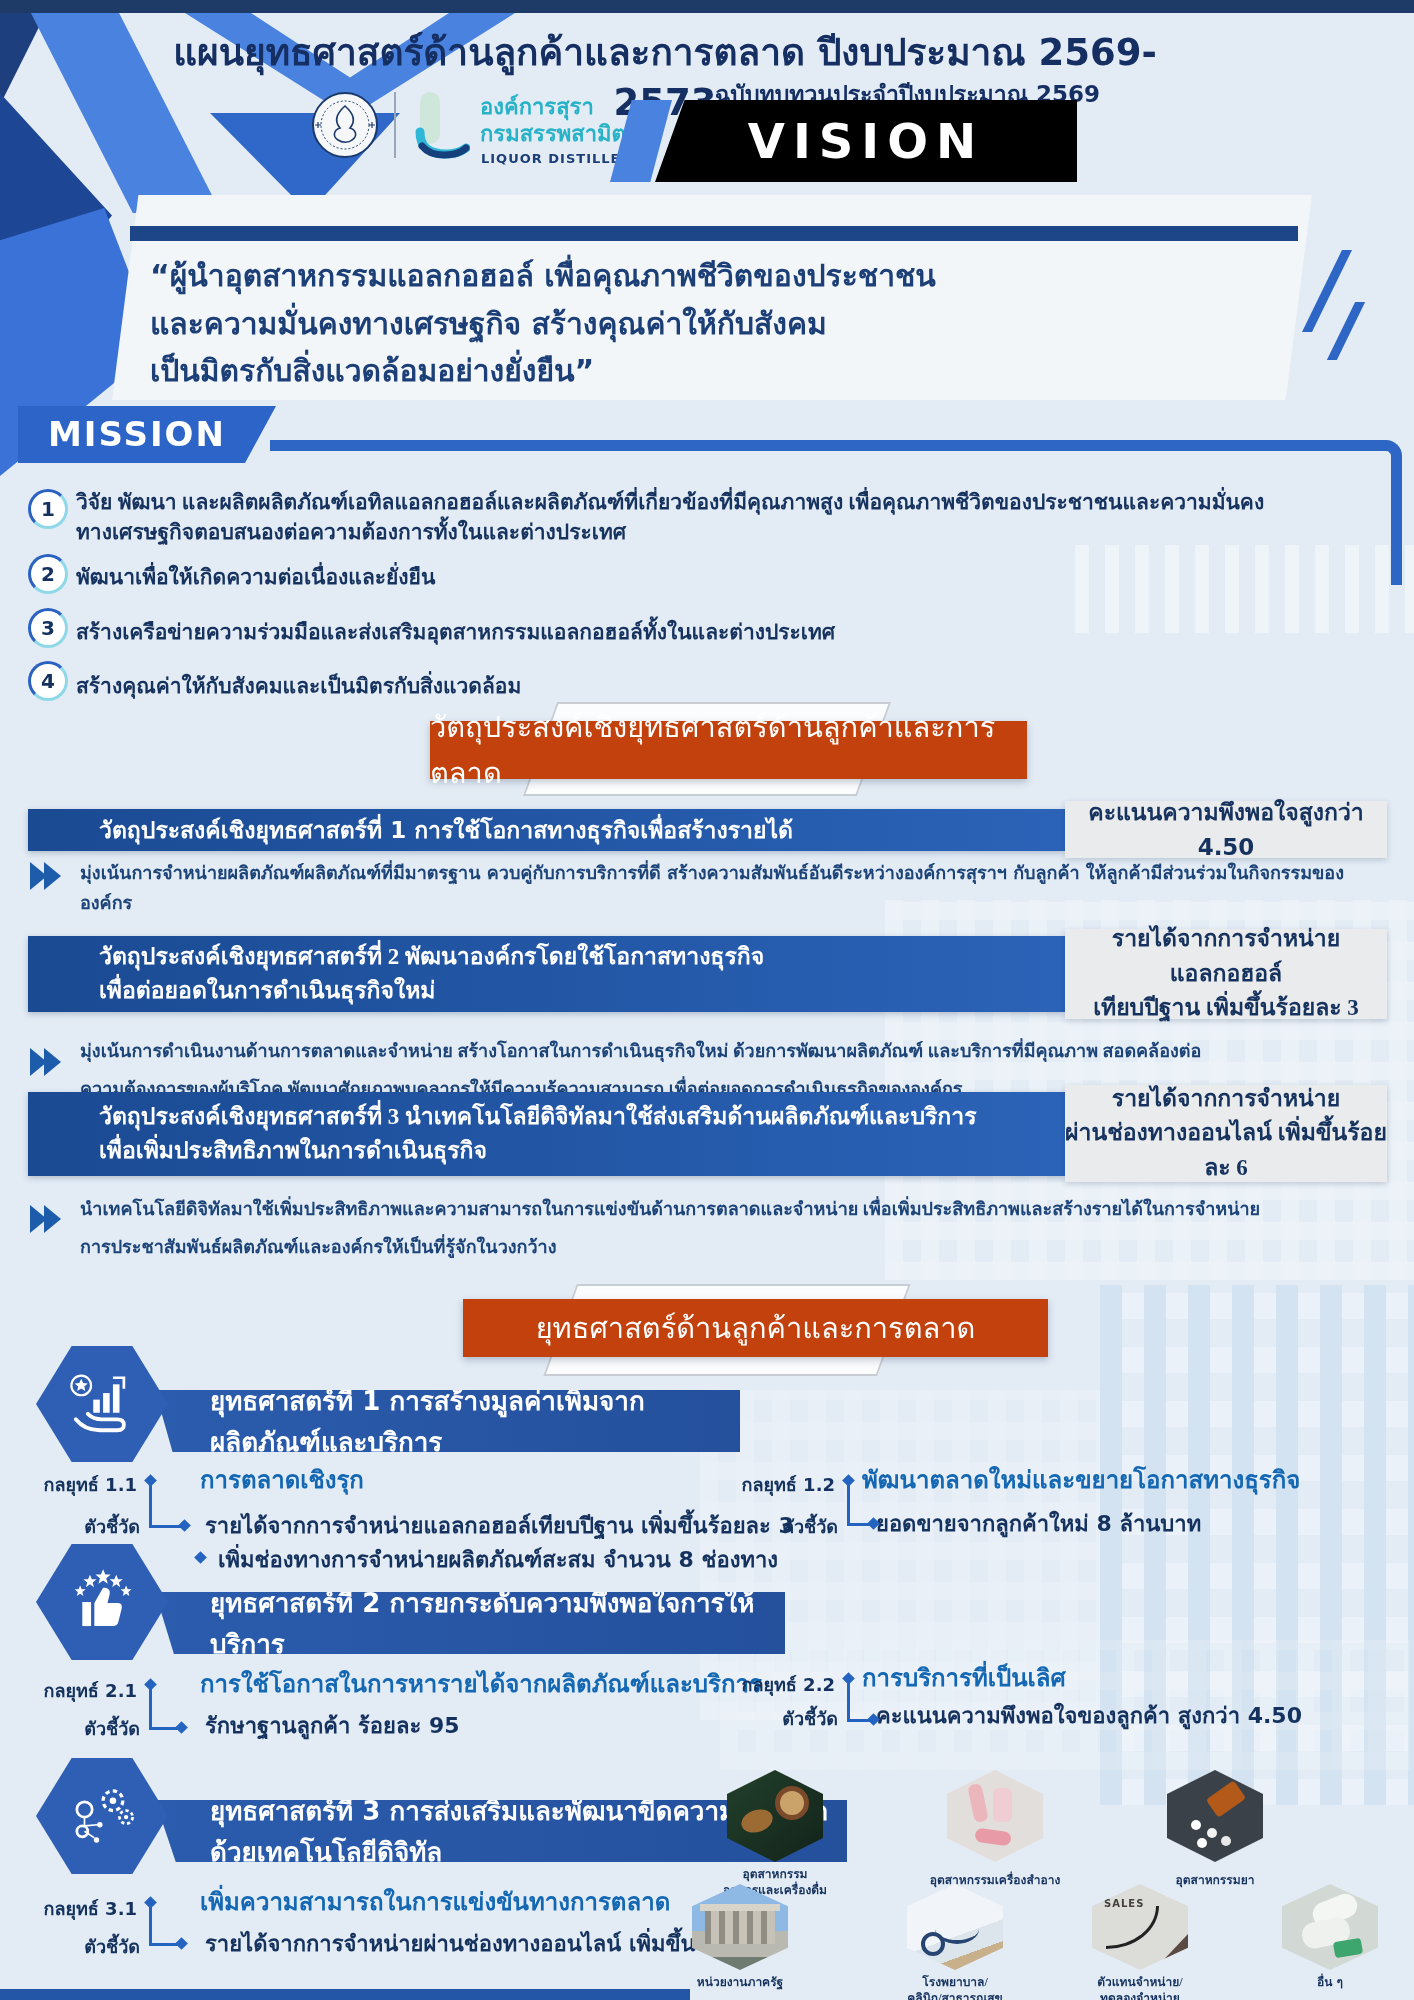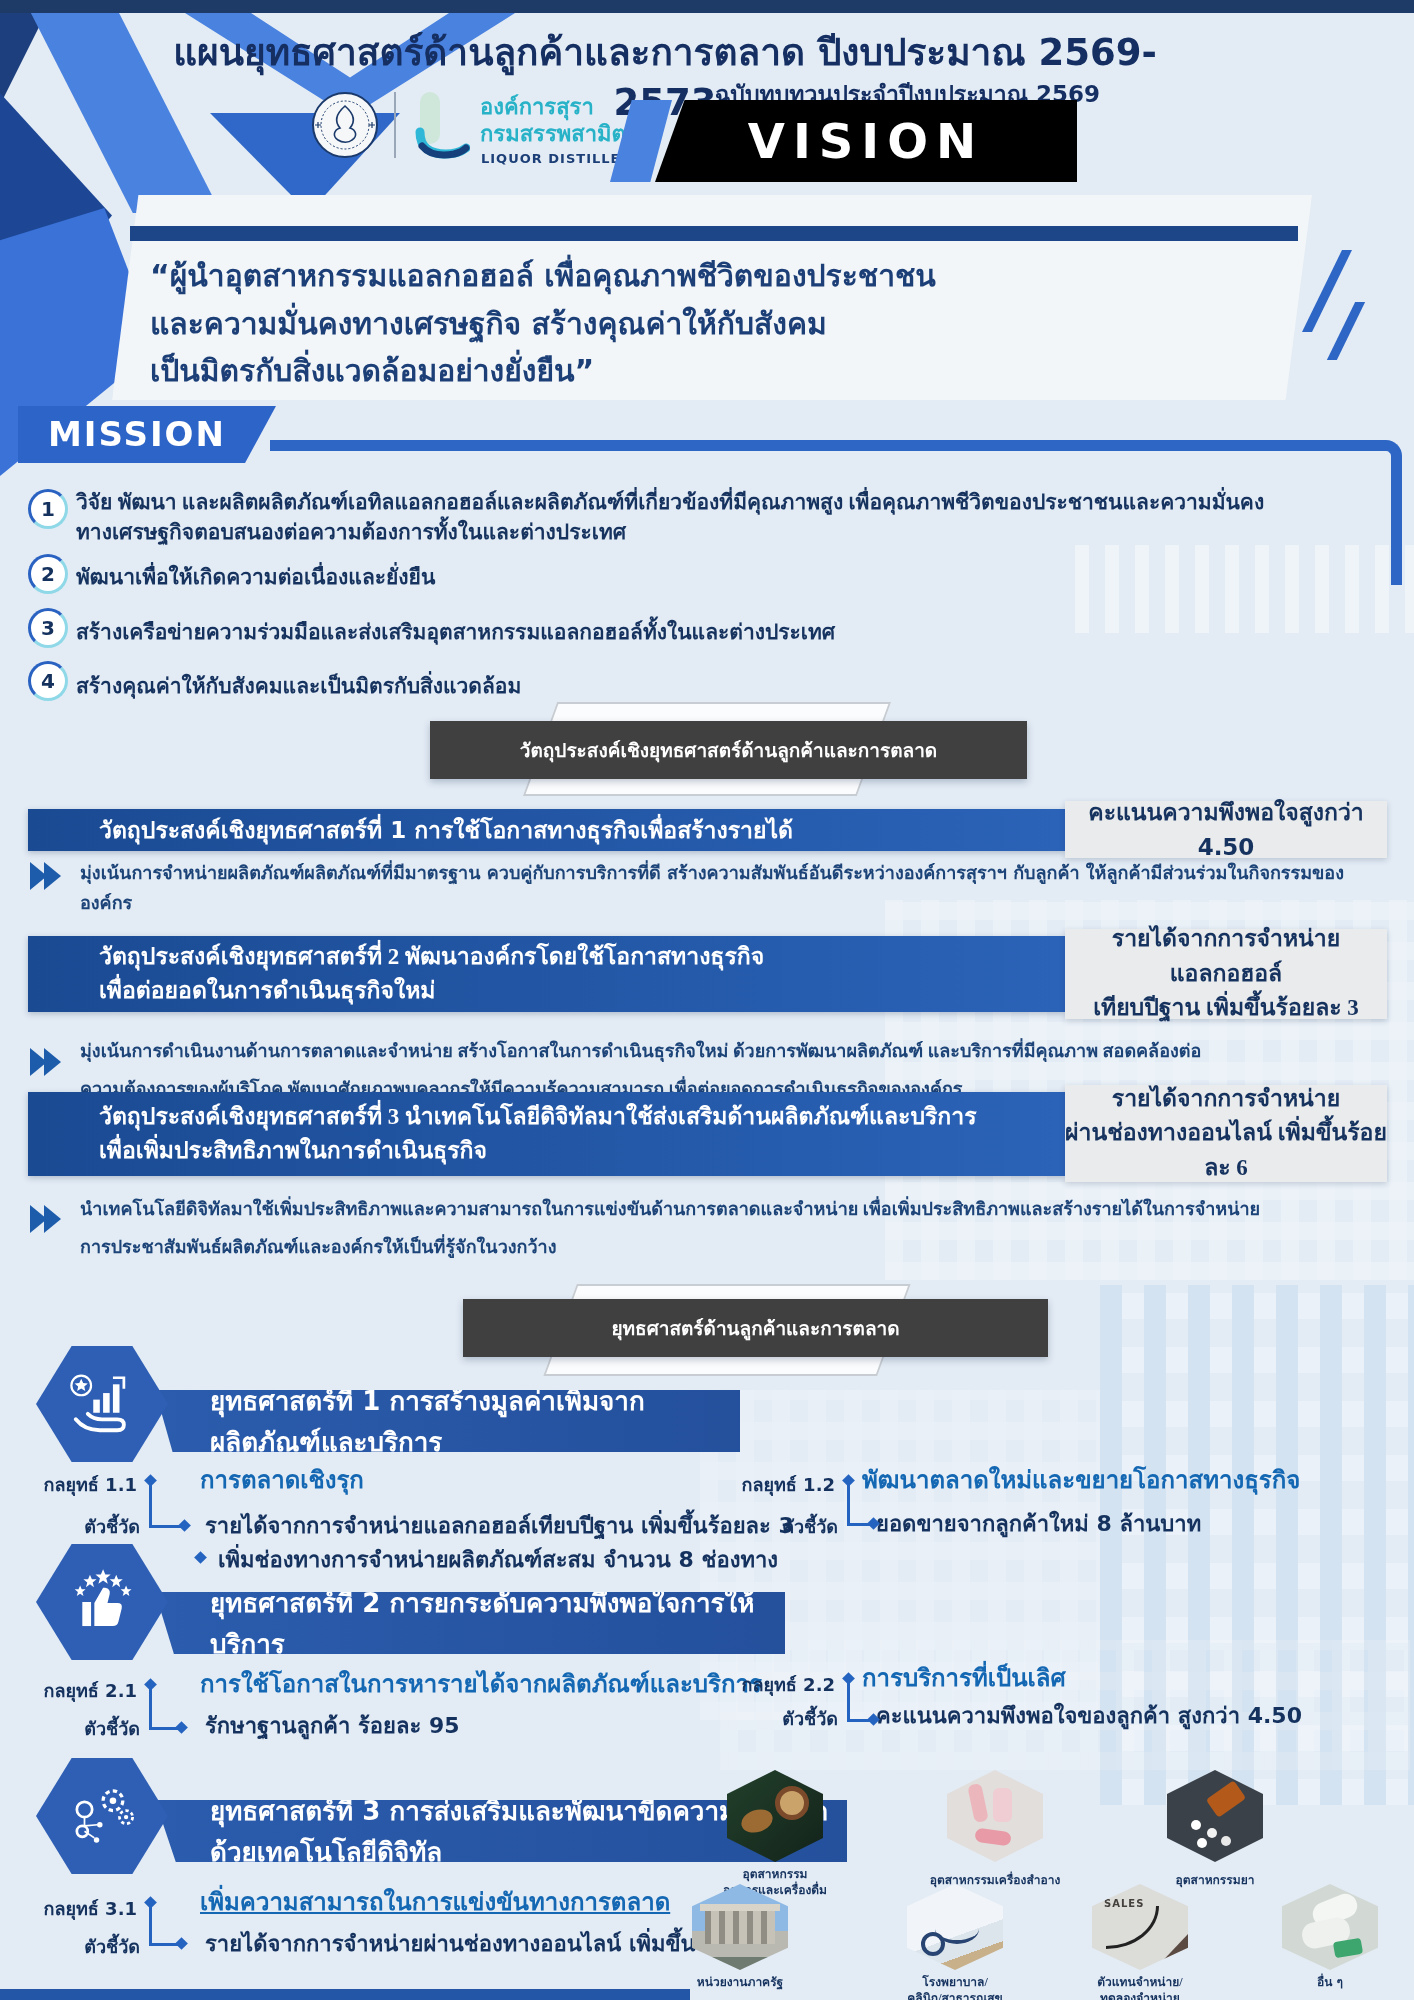"วัตถุประสงค์เชิงยุทธศาสตร์ด้านลูกค้าและก" .section-banner { background: #404040 -> #c2410c; font-size: 19px -> 29px; font-weight: 700 -> 400 }
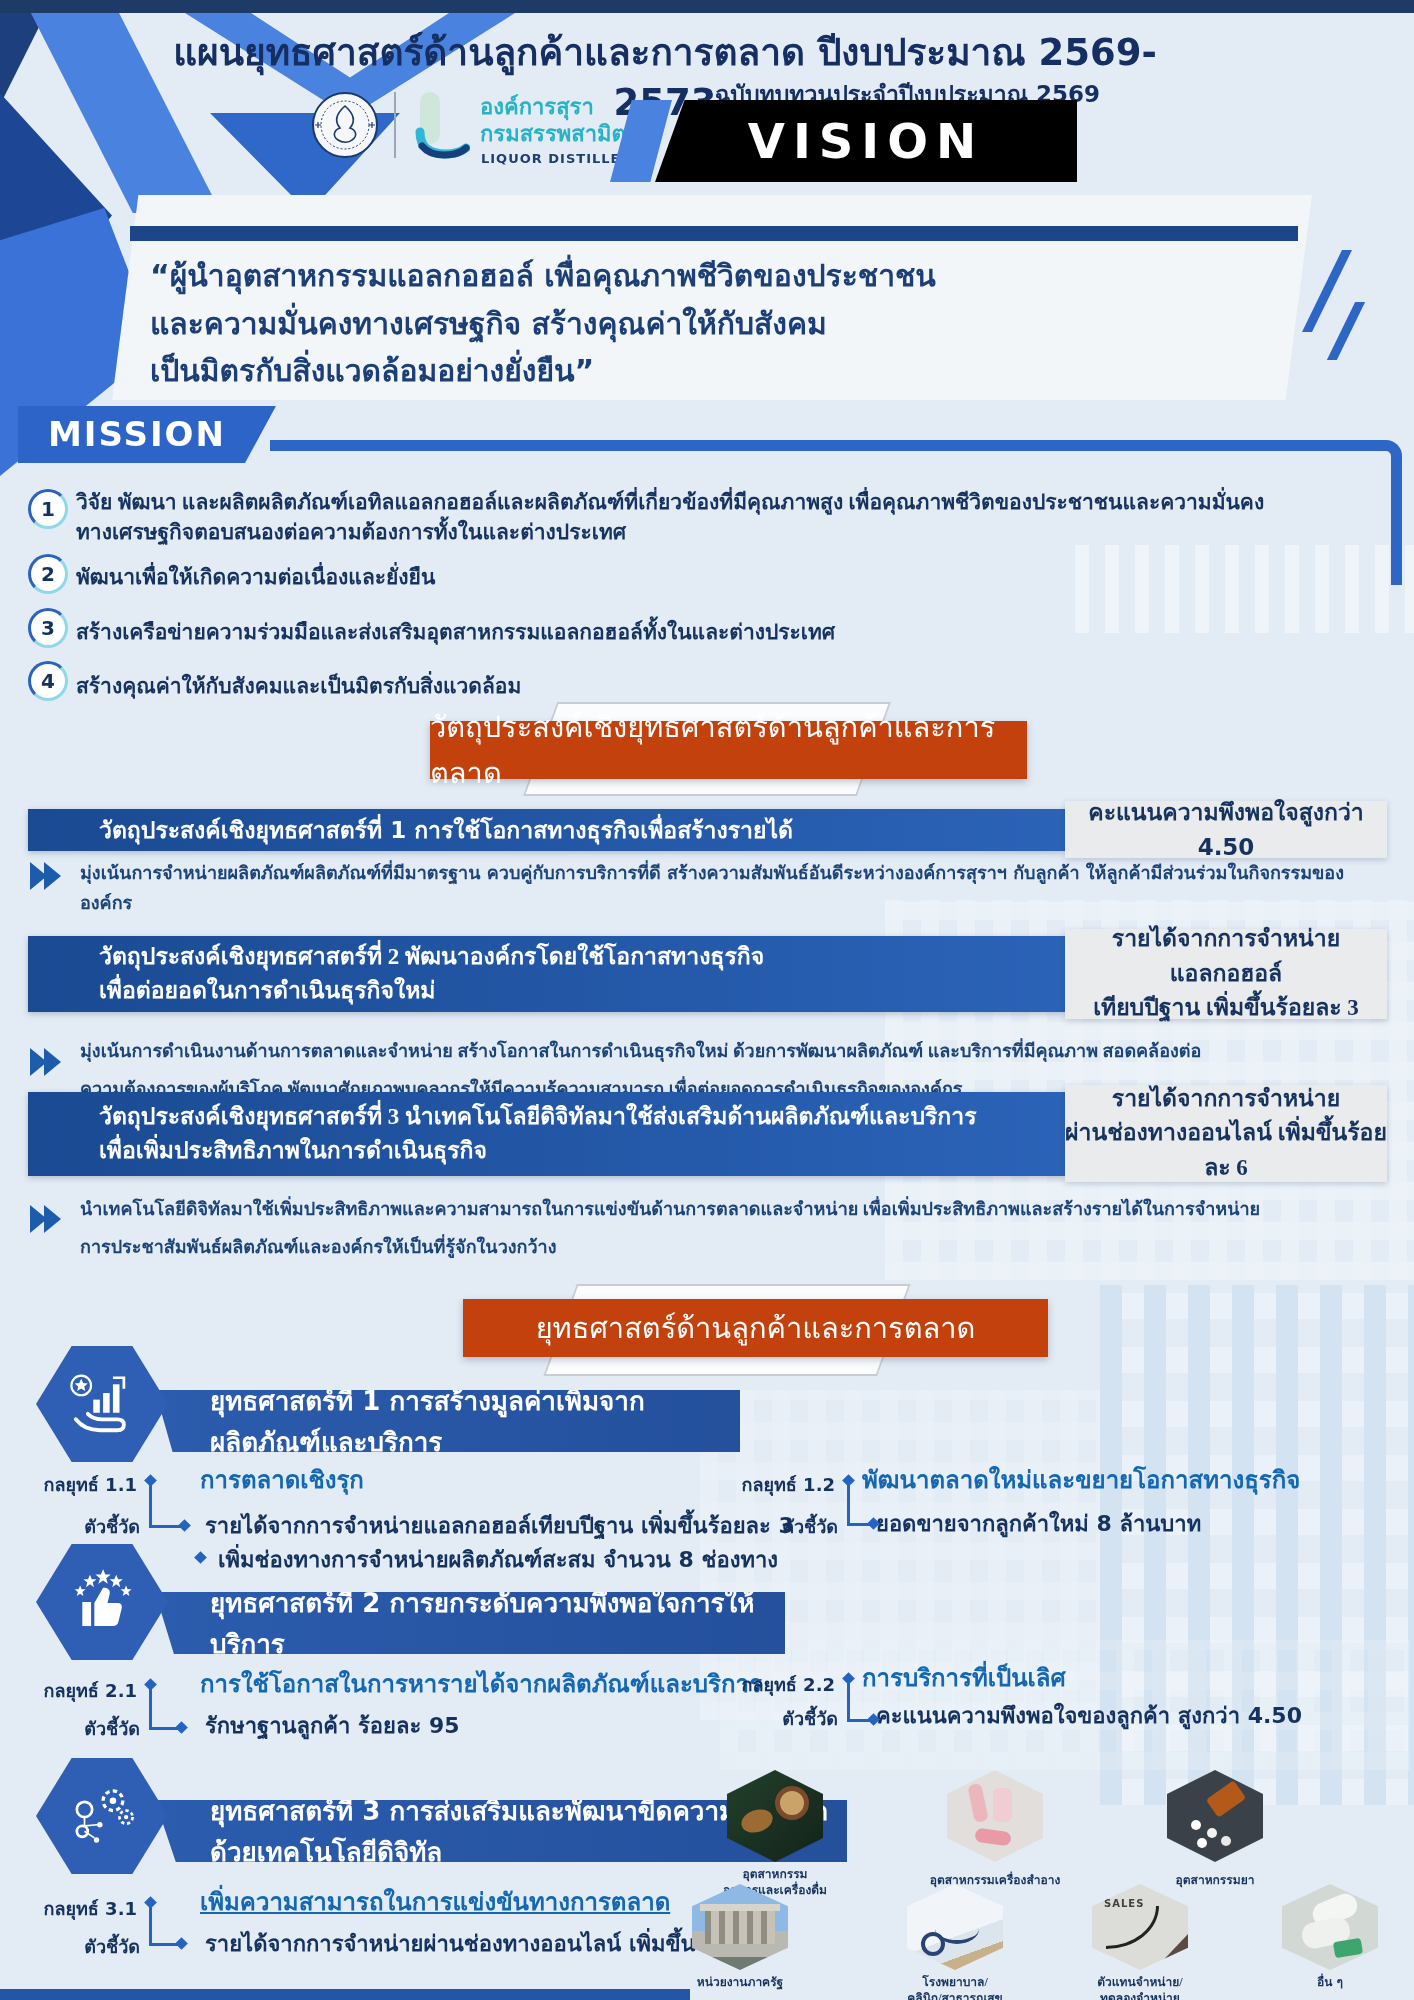"เพิ่มความสามารถในการแข่งขันทางการตลาด" div.abs { text-decoration: underline -> none }
